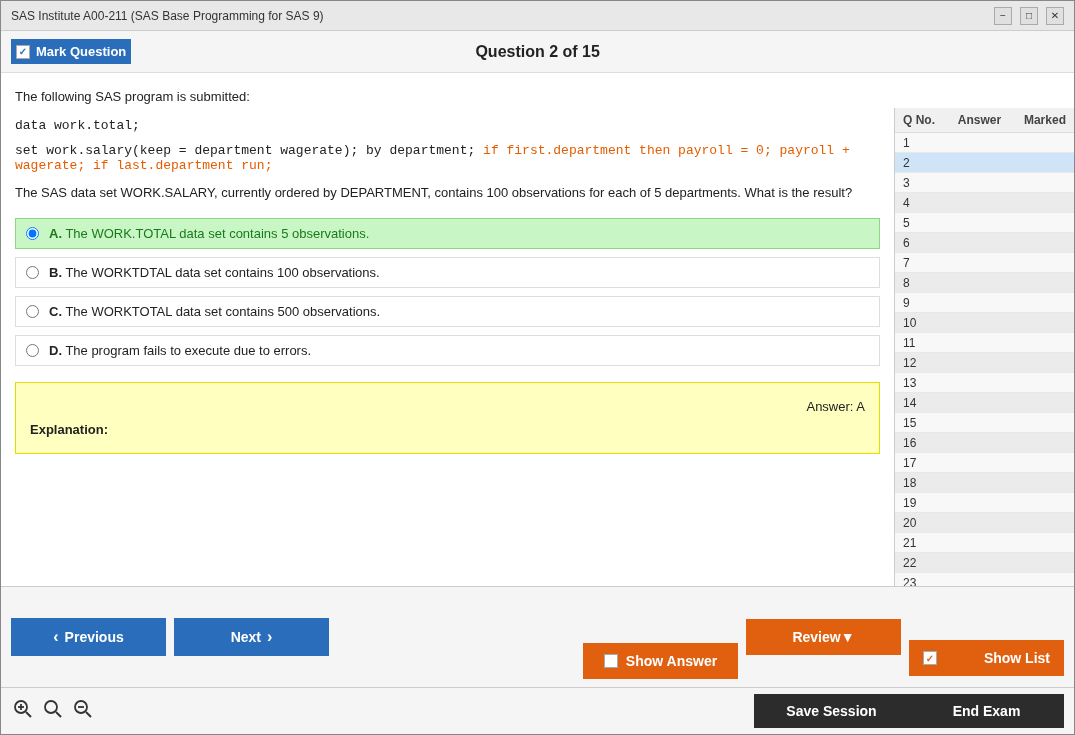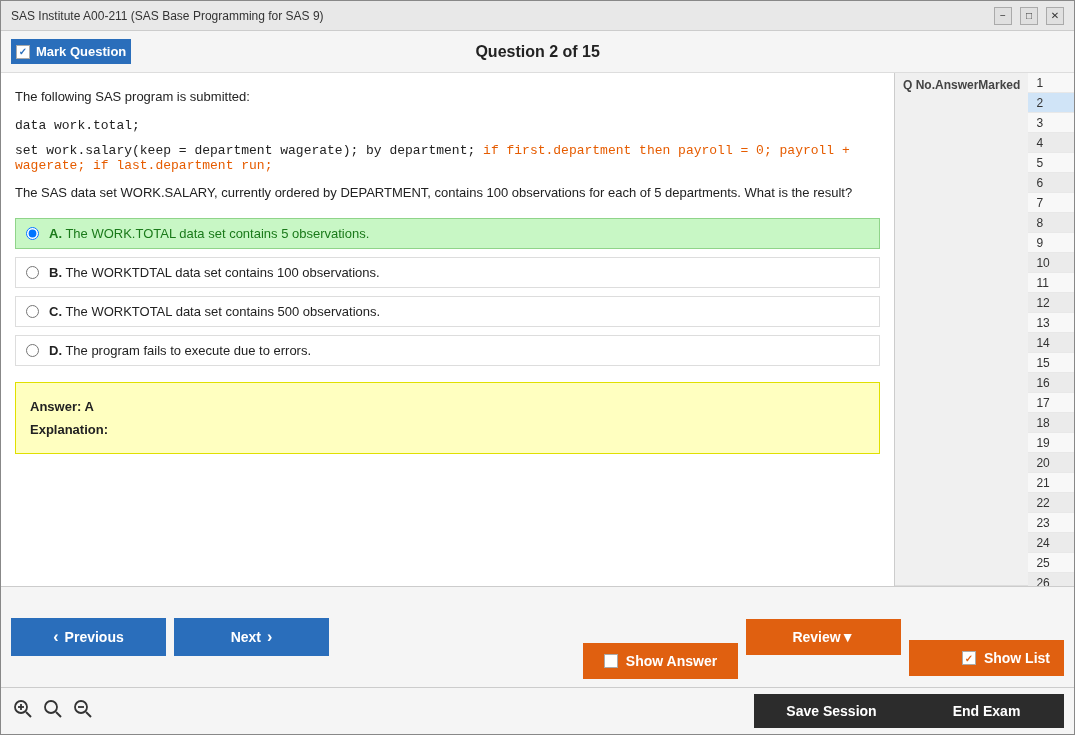"Q No." .side-panel { flex-direction: row -> column; margin-top: none -> 35px }
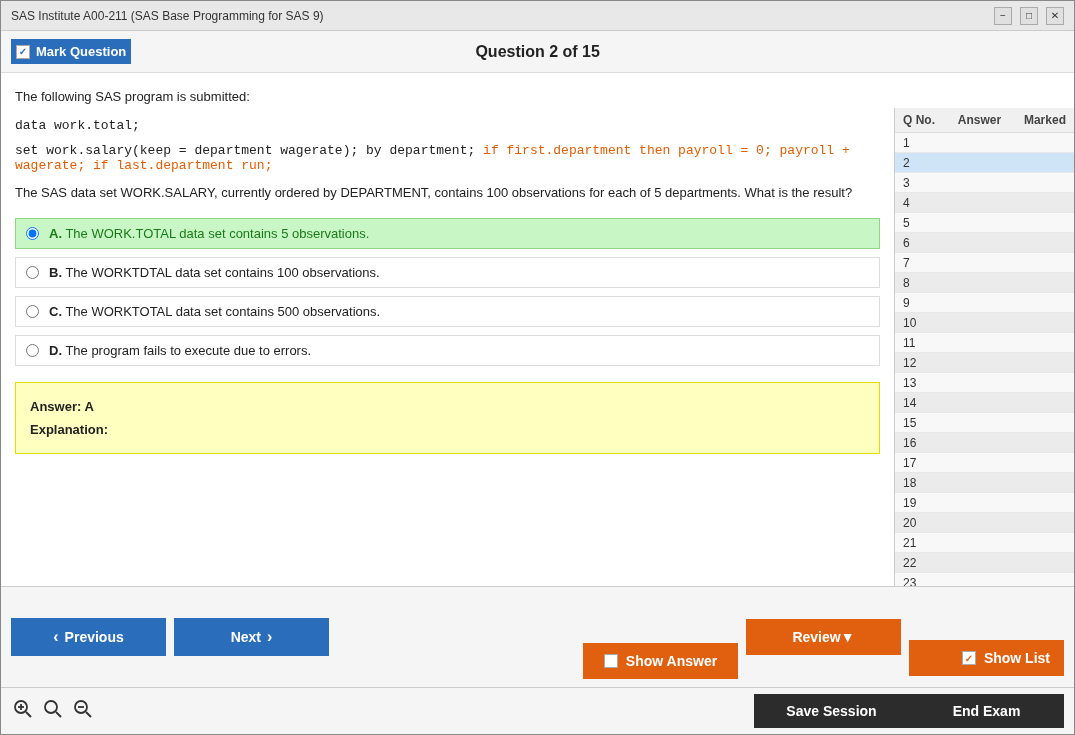"Answer: A" .answer-box .answer-label { font-weight: bold -> normal; text-align: none -> right }
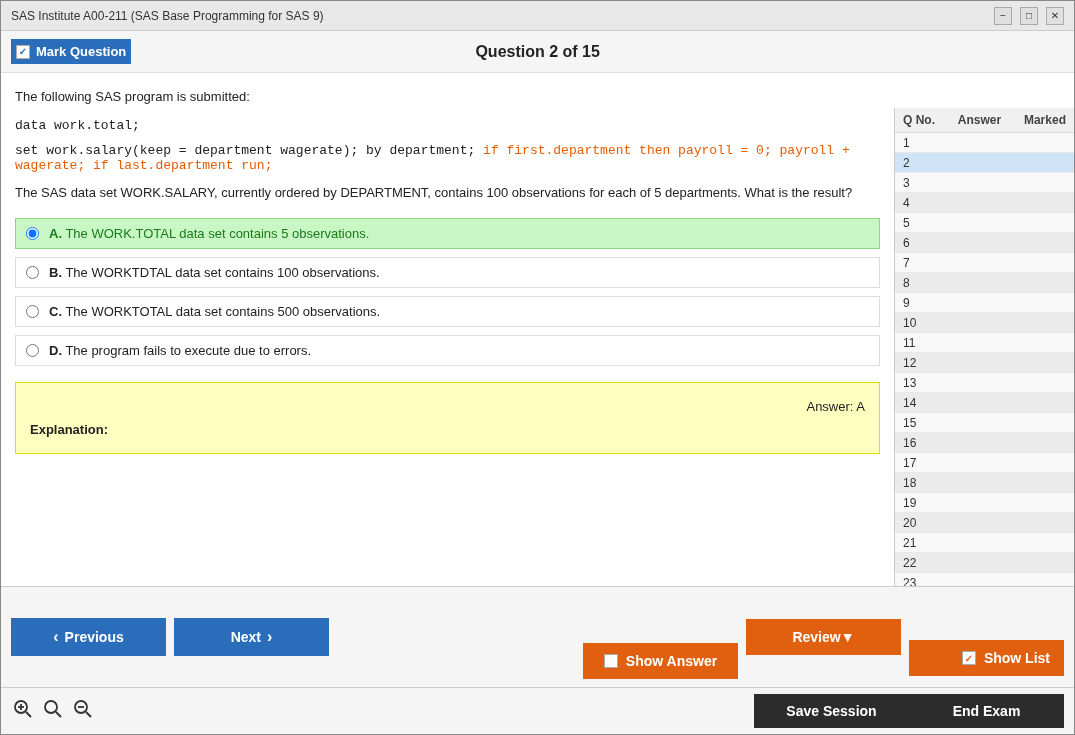"Show List" .show-list-btn { justify-content: flex-end -> space-between }
